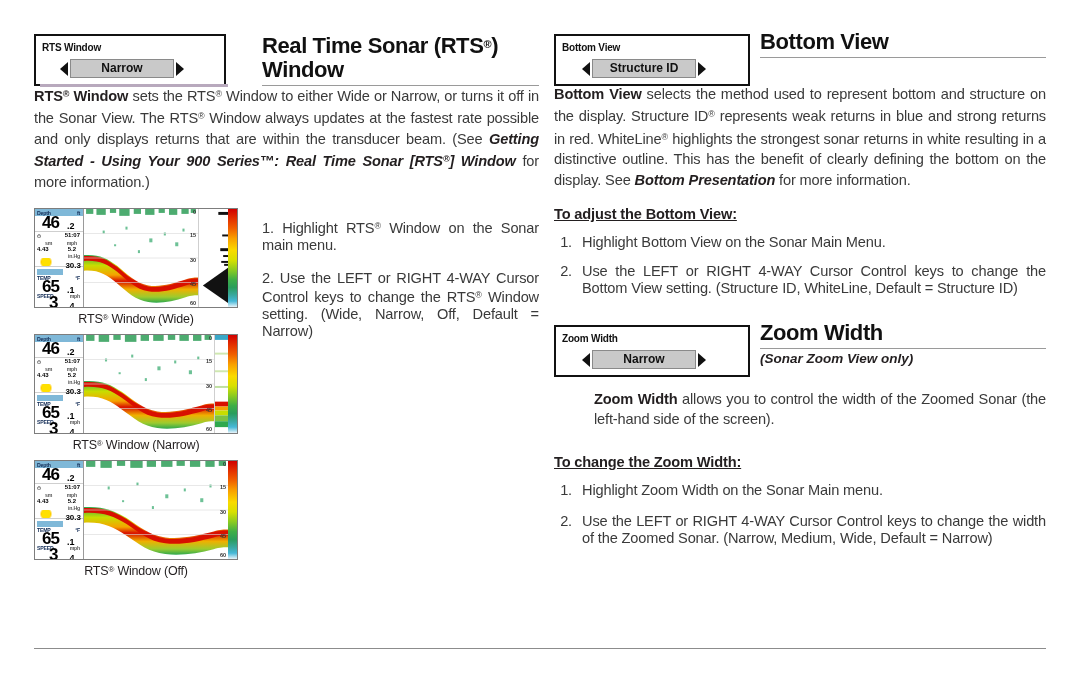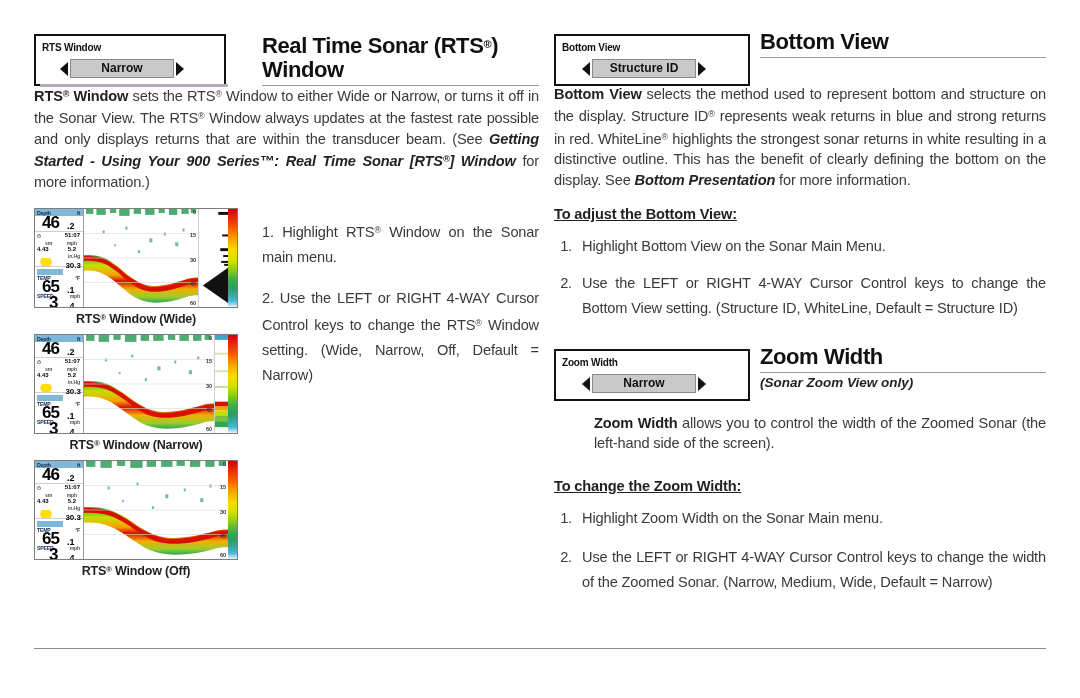"1. Highlight RTS® Window on" .step { line-height: 25px -> 17px }
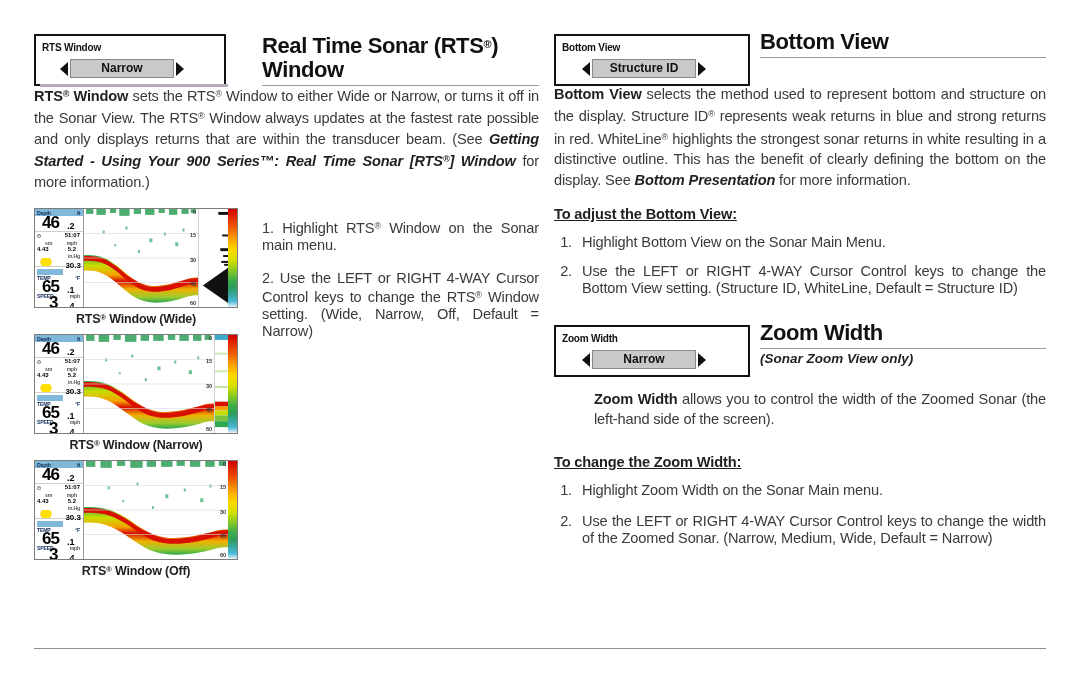"RTS® Window (Wide)" .cap { font-weight: bold -> normal }
